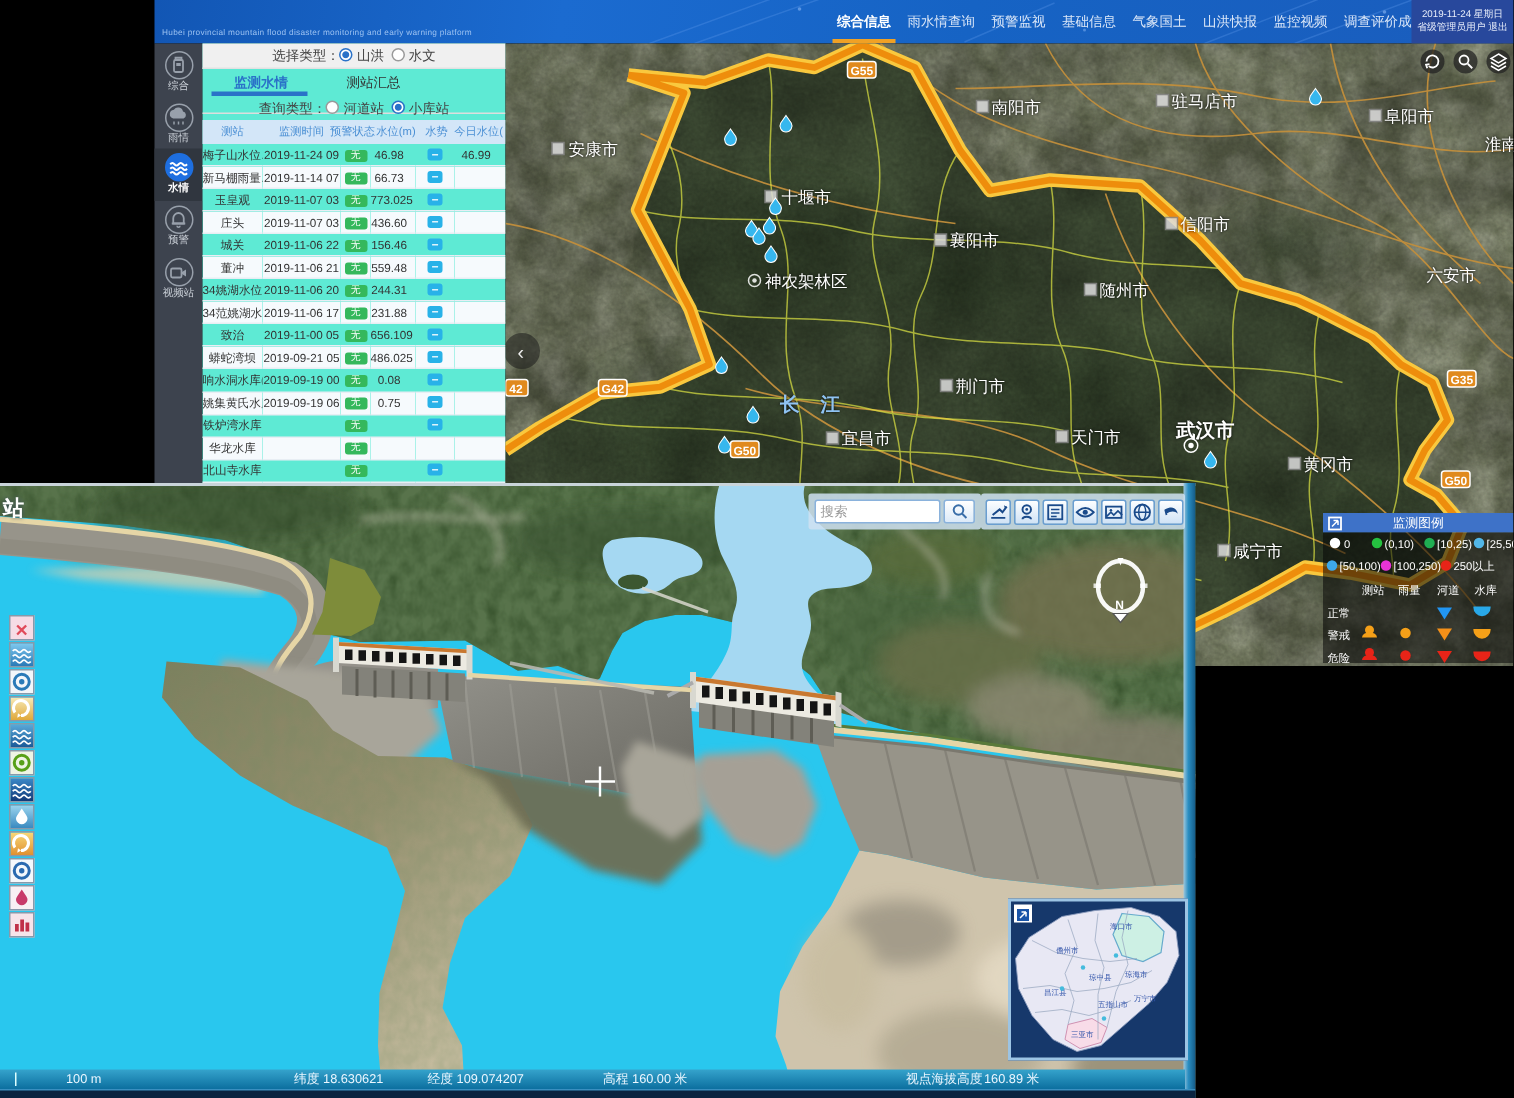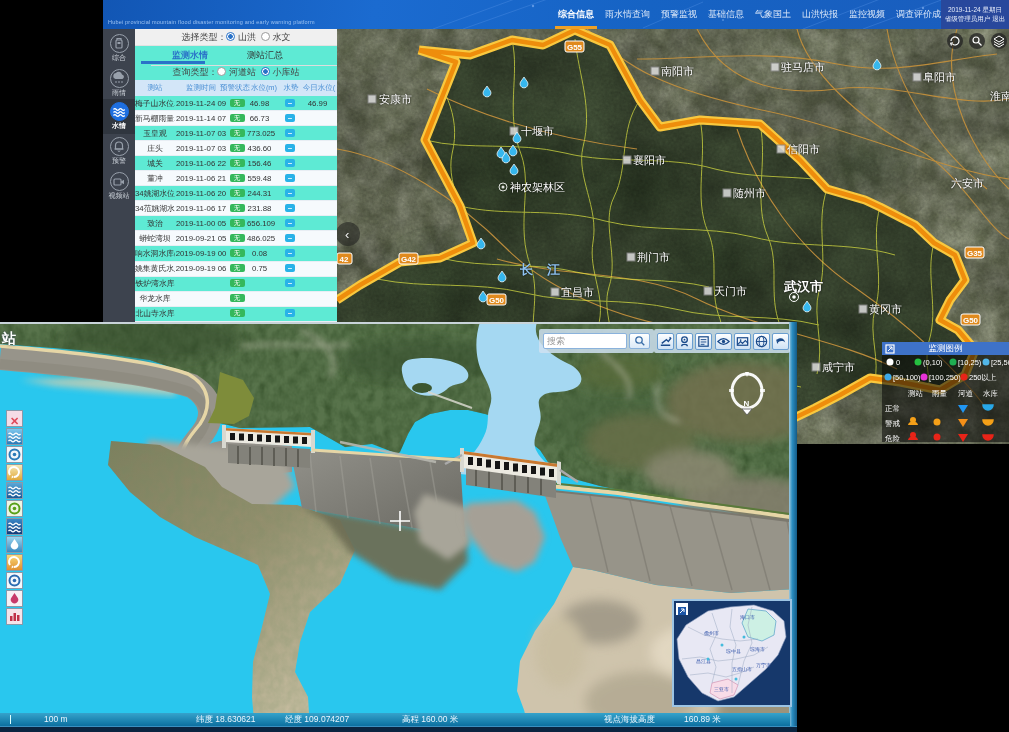"监测水情" #tabs { height: 20px -> 30px; left: 16px -> 0 }
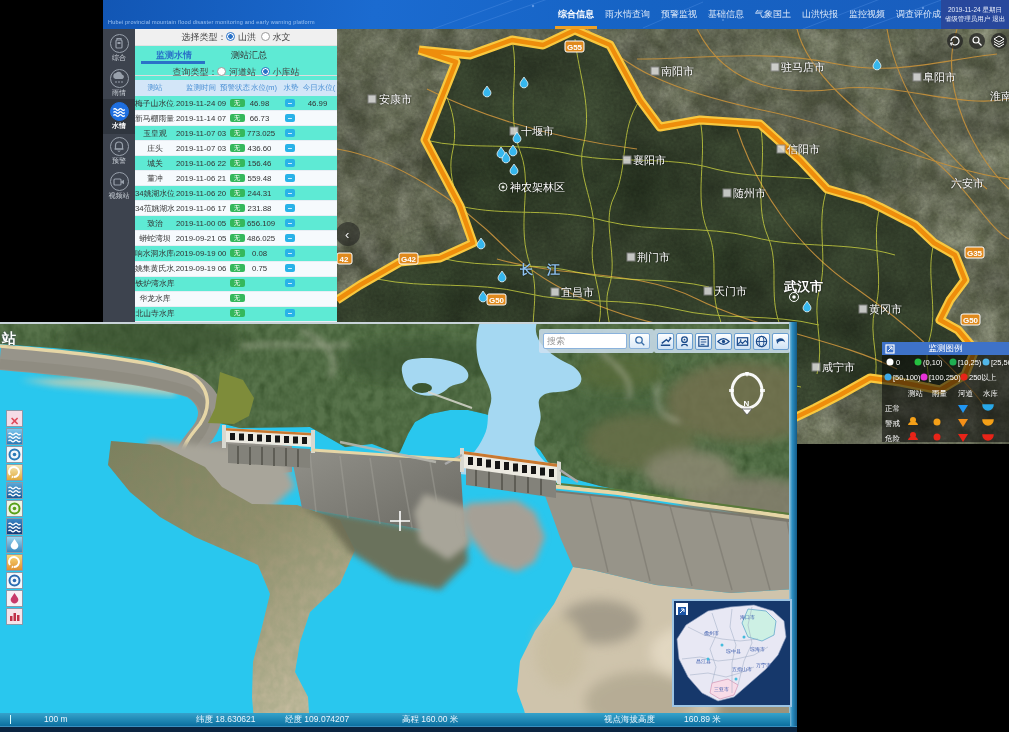"160.89 米" span { left: 684px -> 656px }
